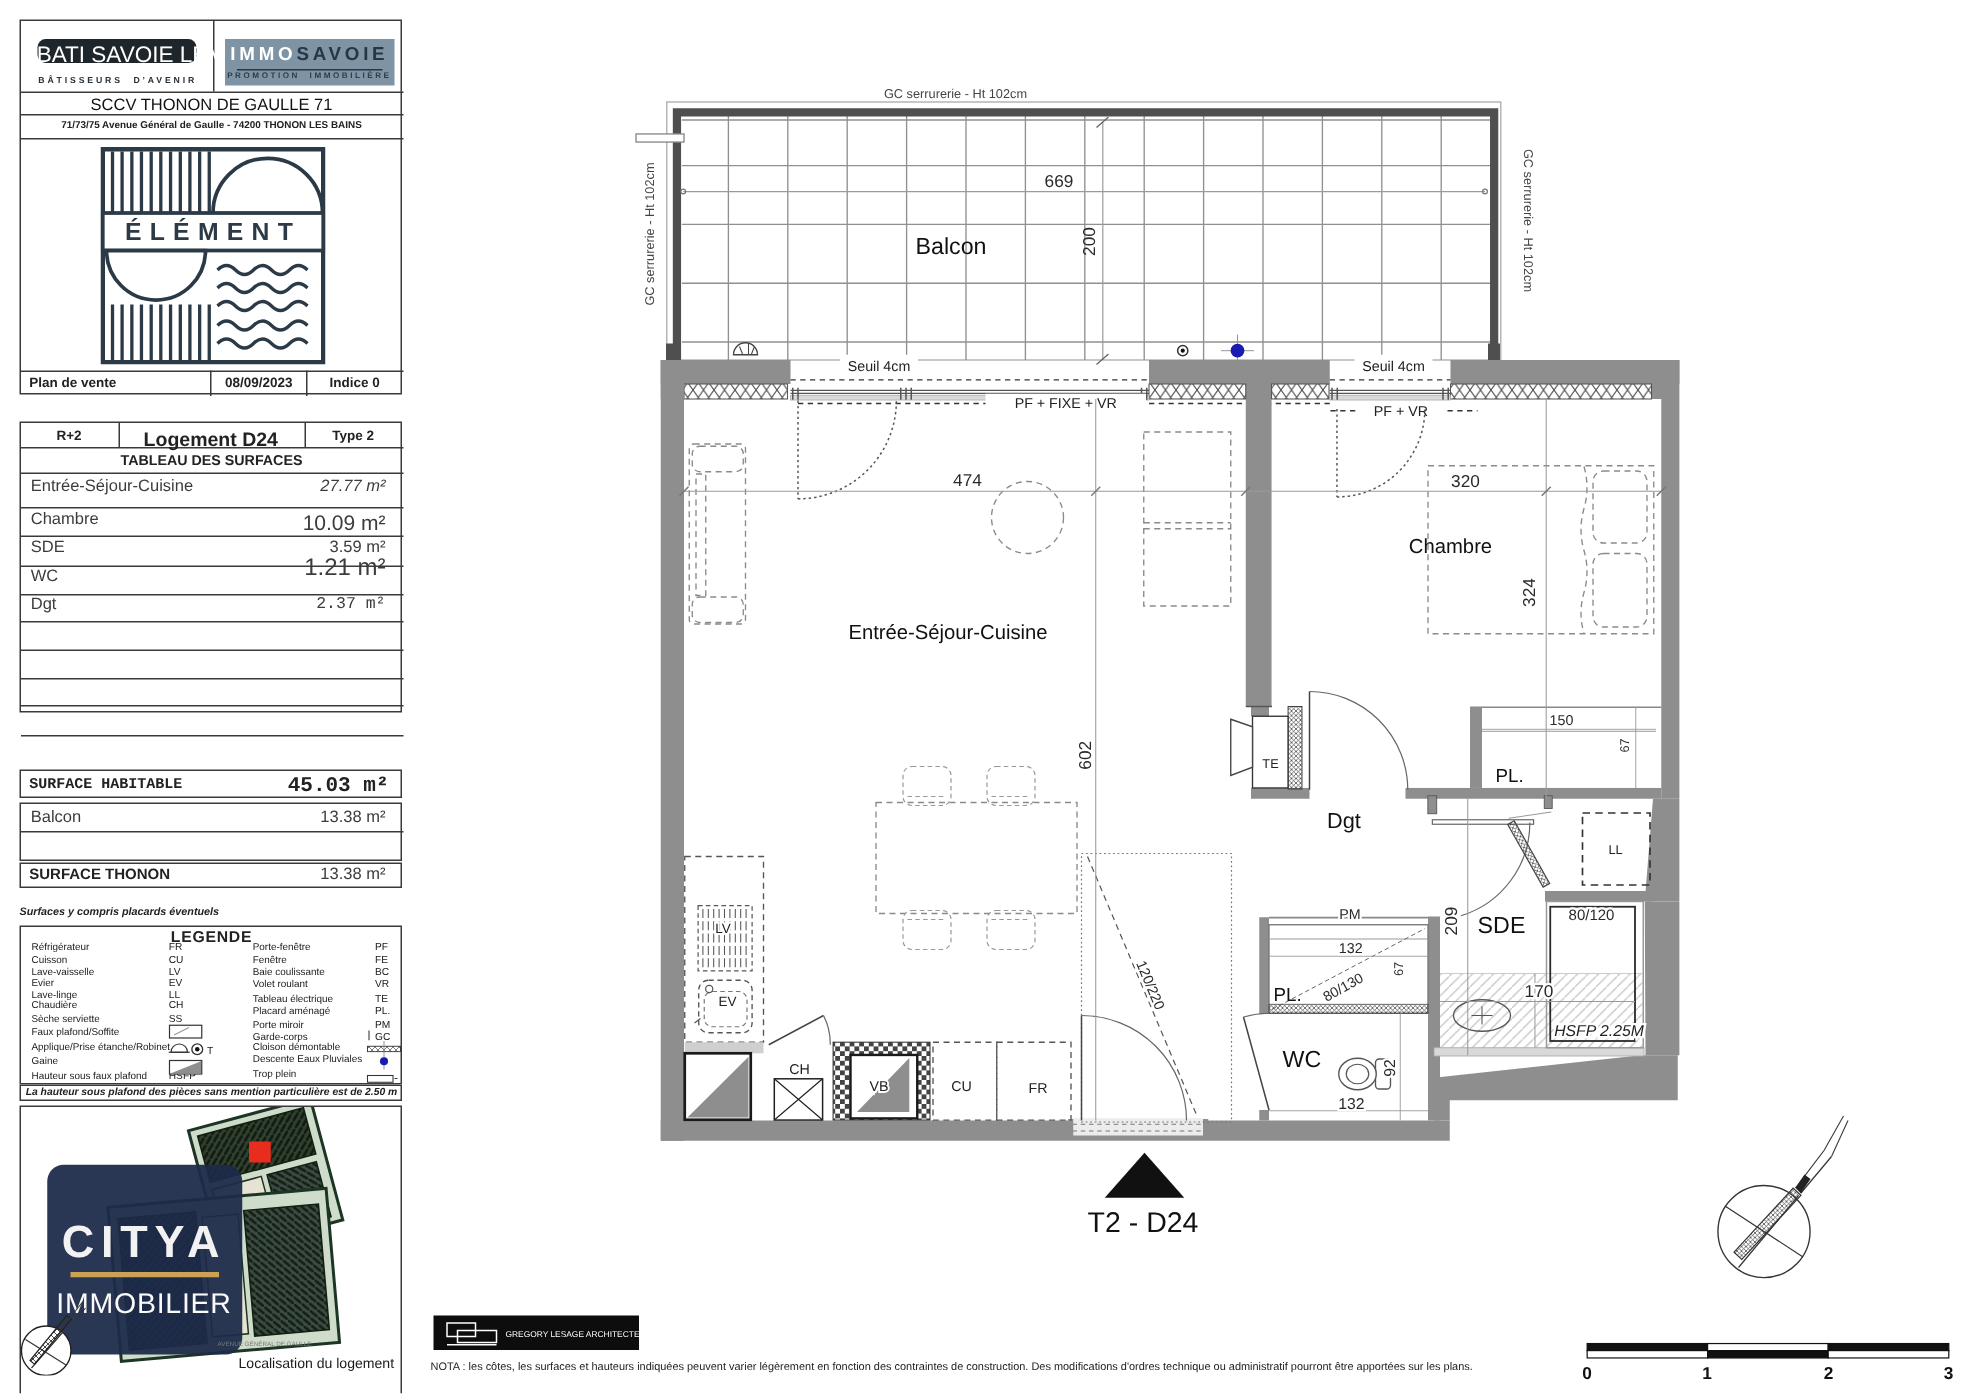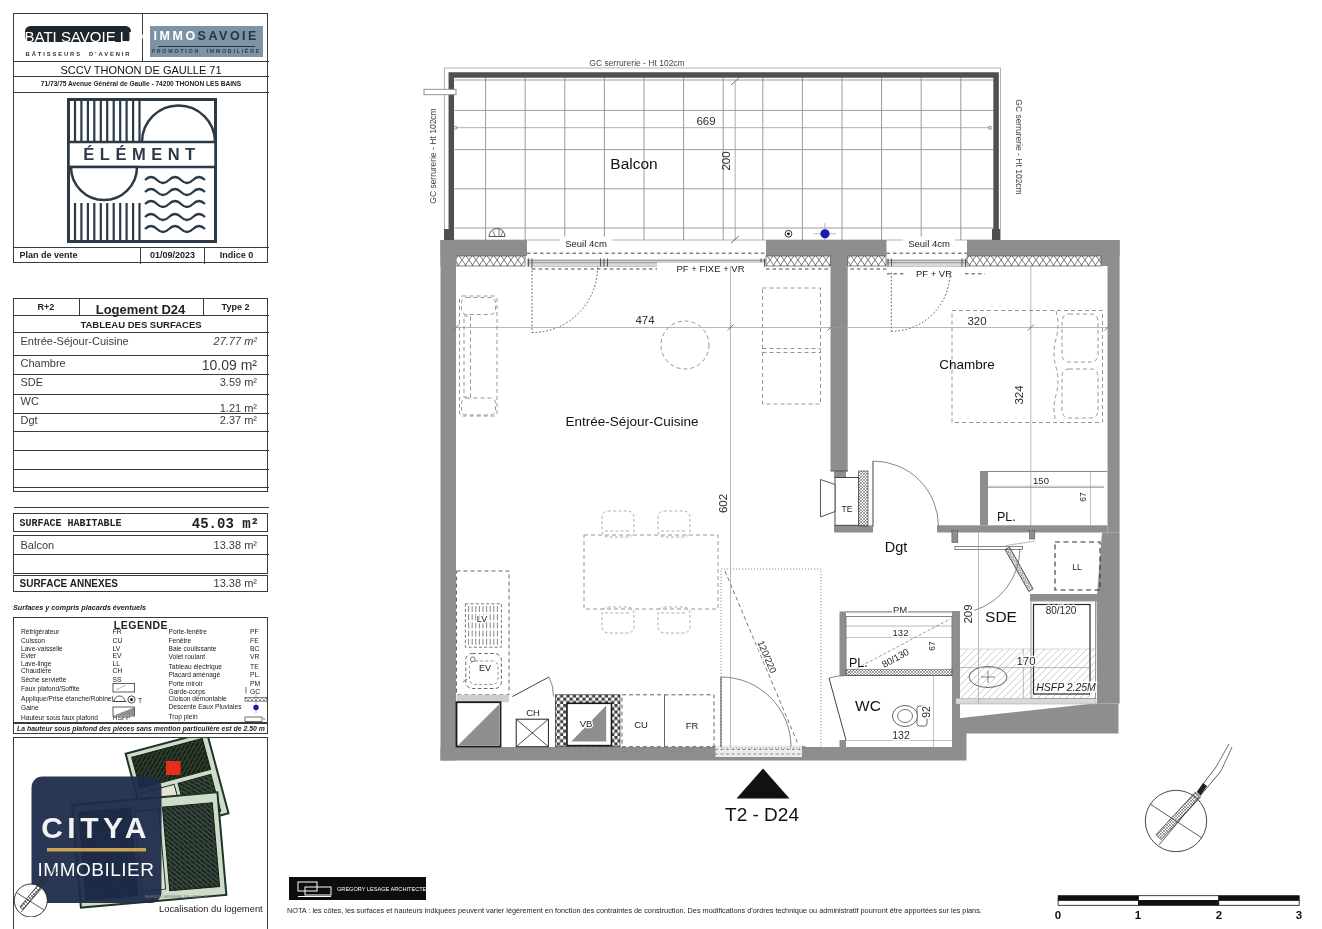"01/09/2023" div.t { text: 01/09/2023 -> 08/09/2023 }
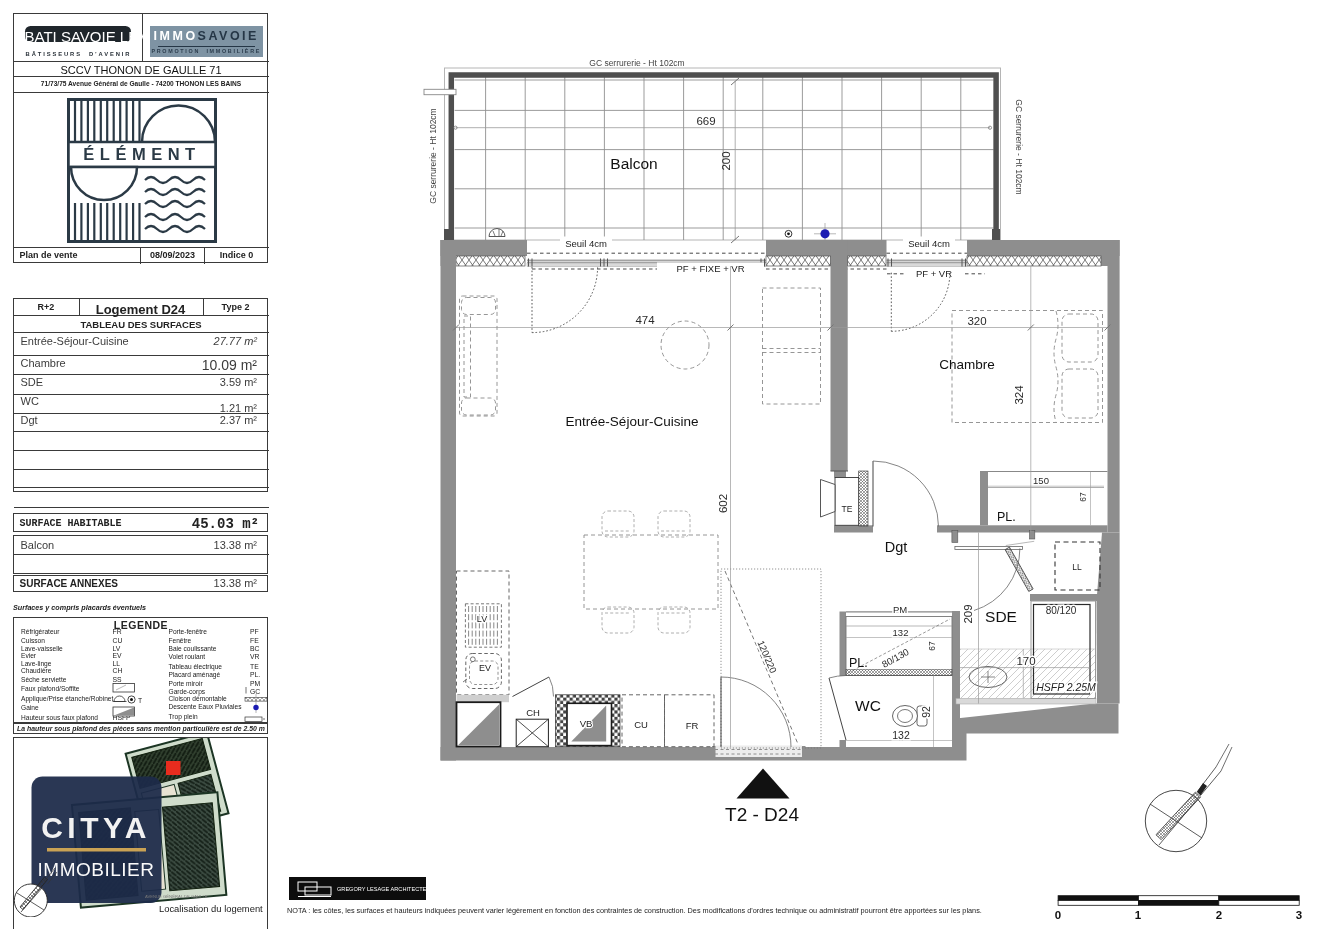"R+2" div.bx { margin-top: 17px -> none }
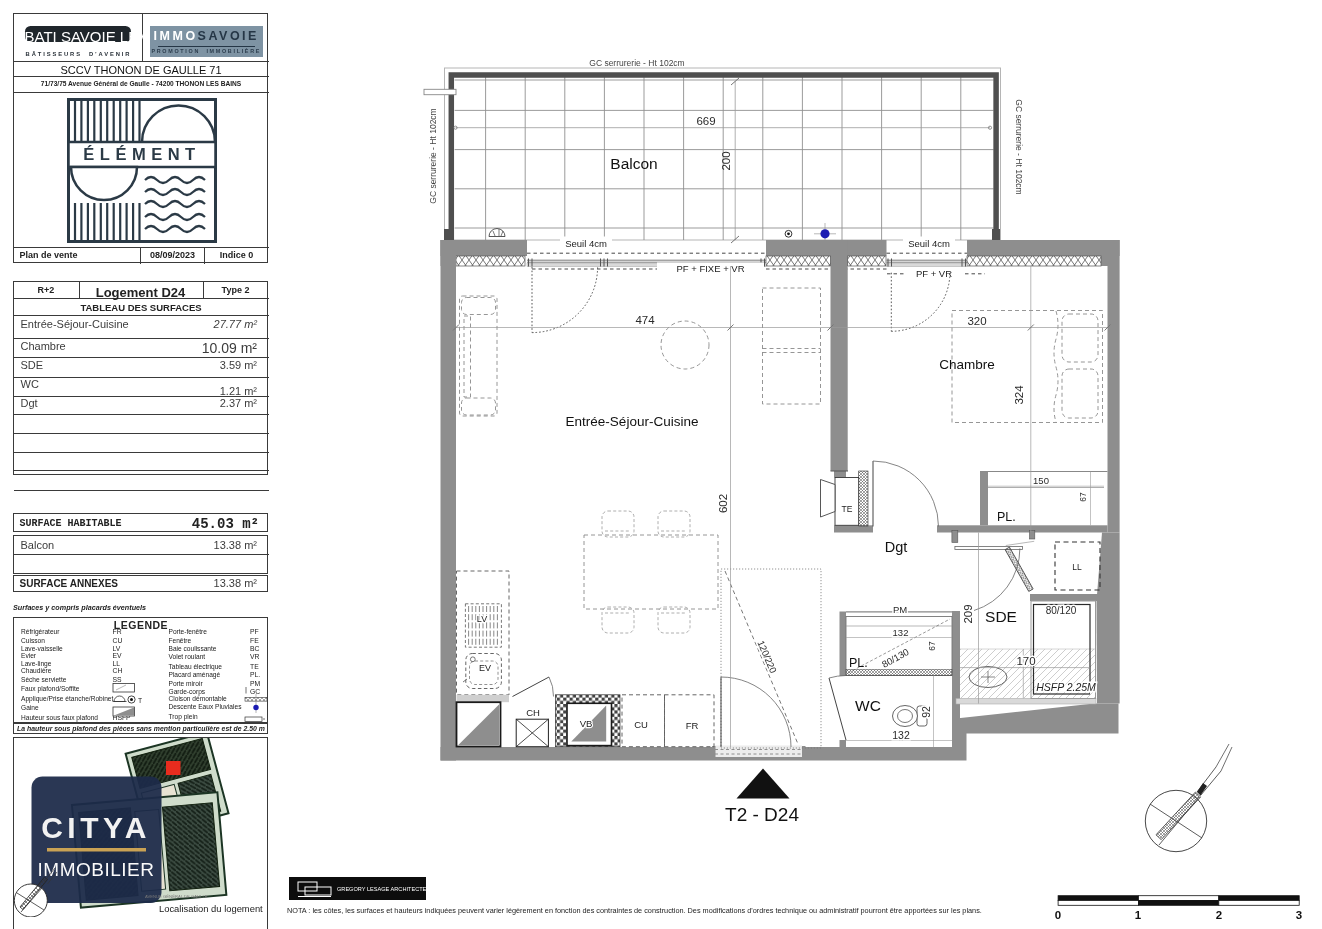"1.21 m²" div.t { font-size: 11px -> 16px; top: 103px -> 88px }
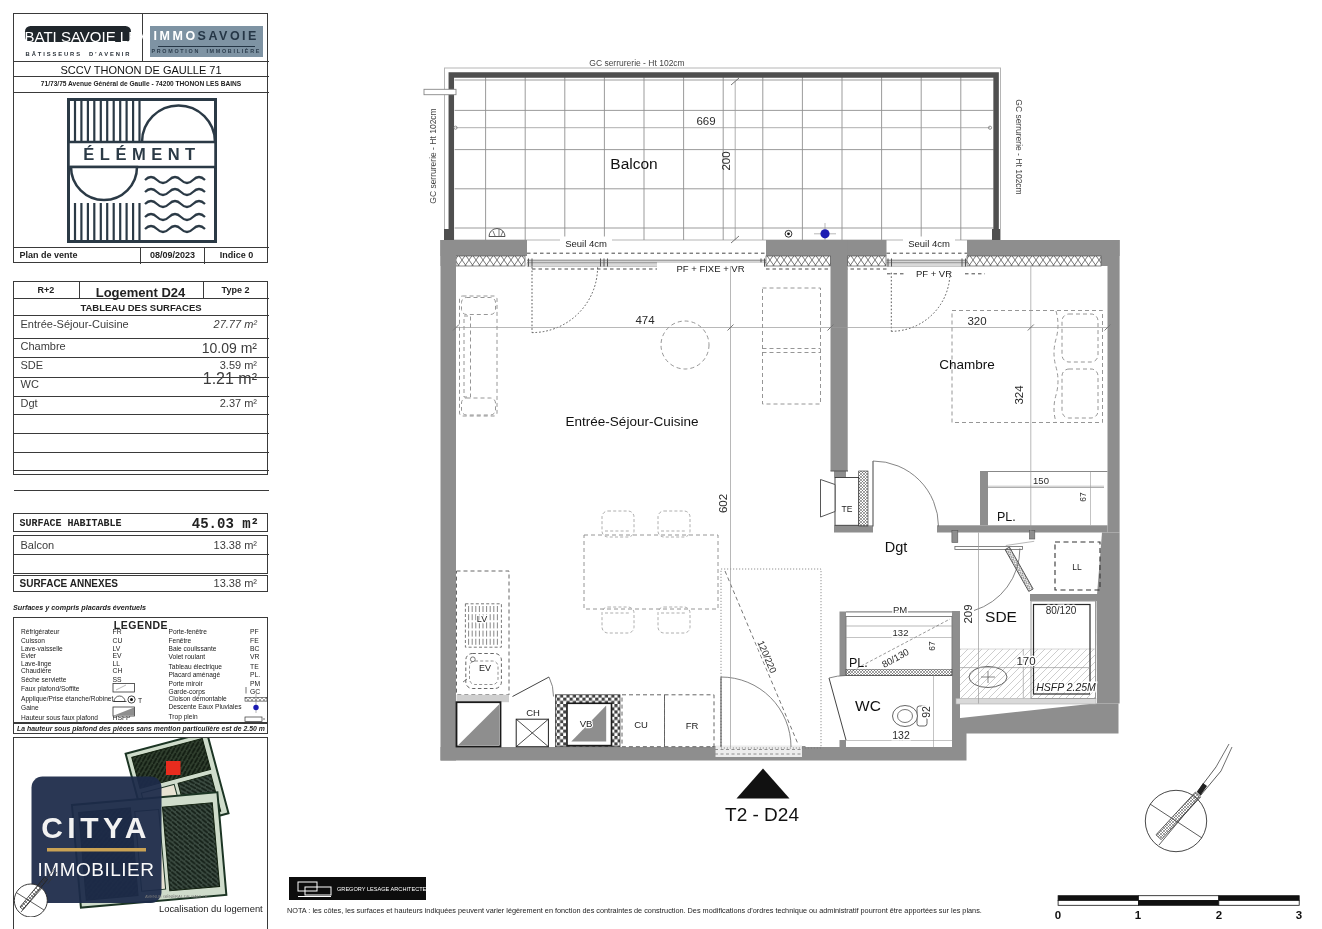"2.37 m²" div.t { font-family: none -> Liberation Mono, monospace }
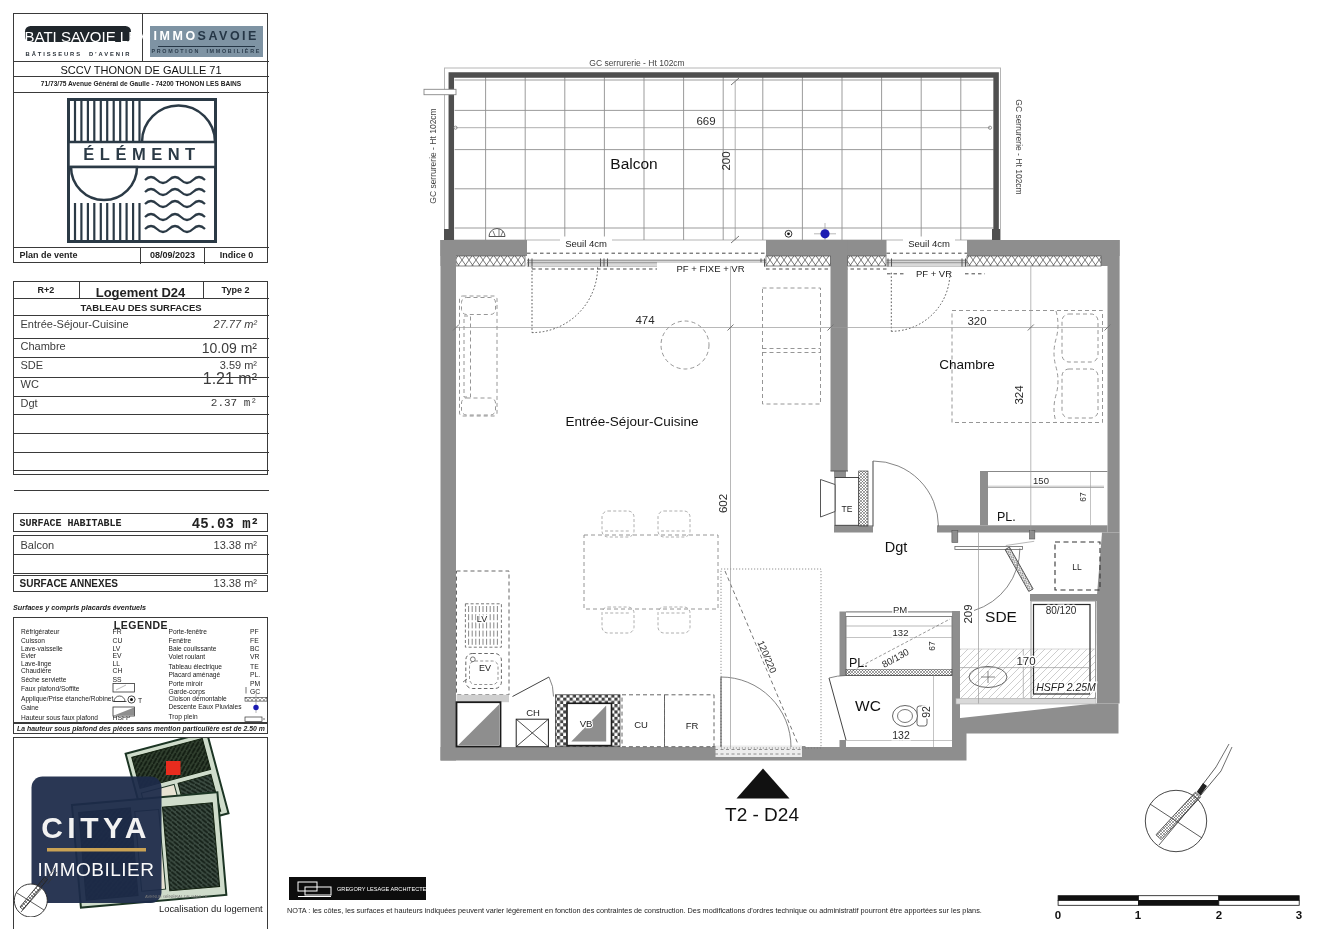"SURFACE ANNEXES" div.t { text: ANNEXES -> THONON }
